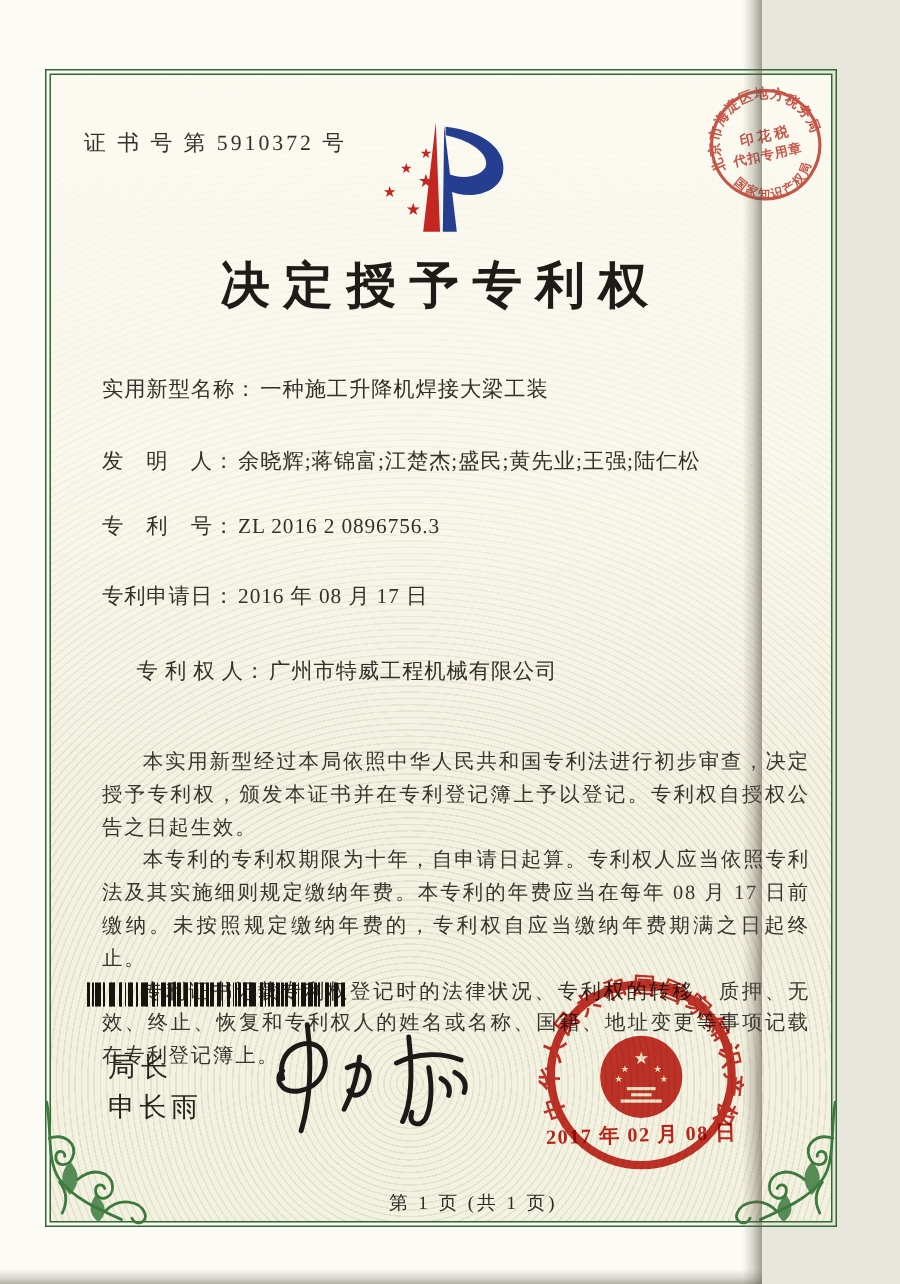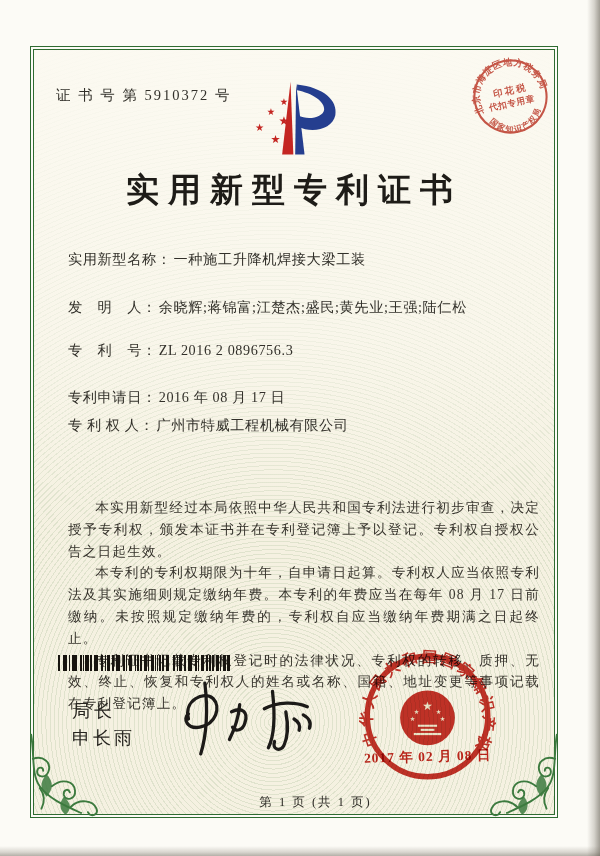"证 书 号 第 5910372" .stage { width: 600px -> 508px }
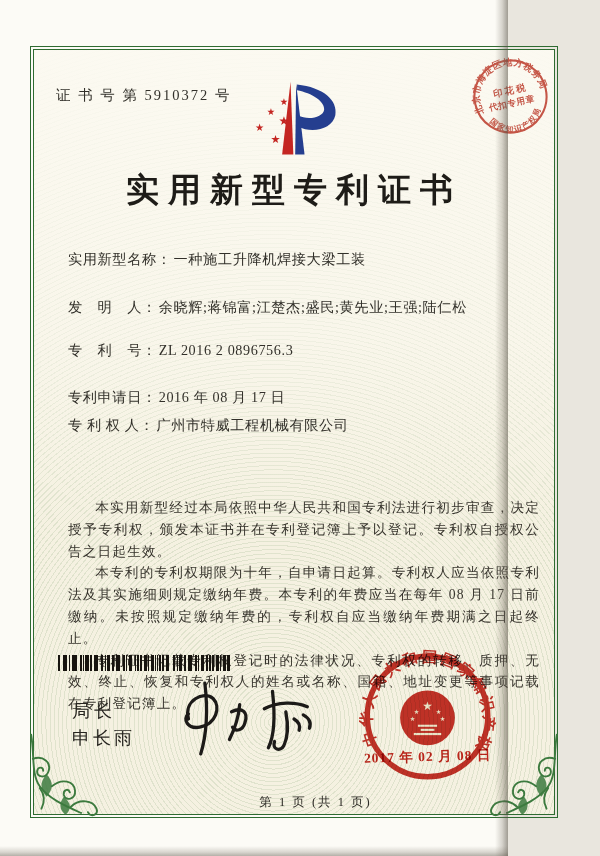"实用新型专利证书" div.title { text: 实用新型专利证书 -> 决定授予专利权 }
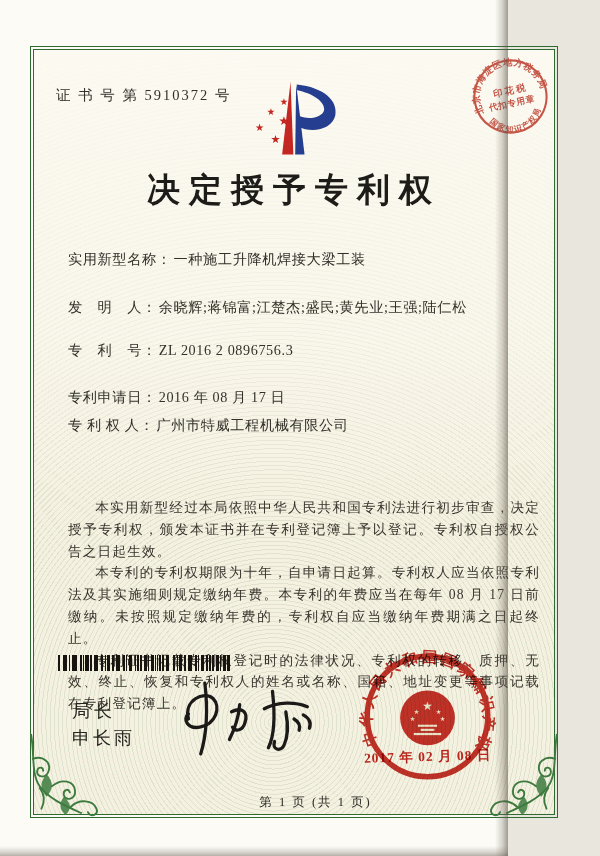"专 利 权 人： 广州市特威工程机械有限公司" .f4 { margin-left: none -> 23px; top: 416px -> 438px }
